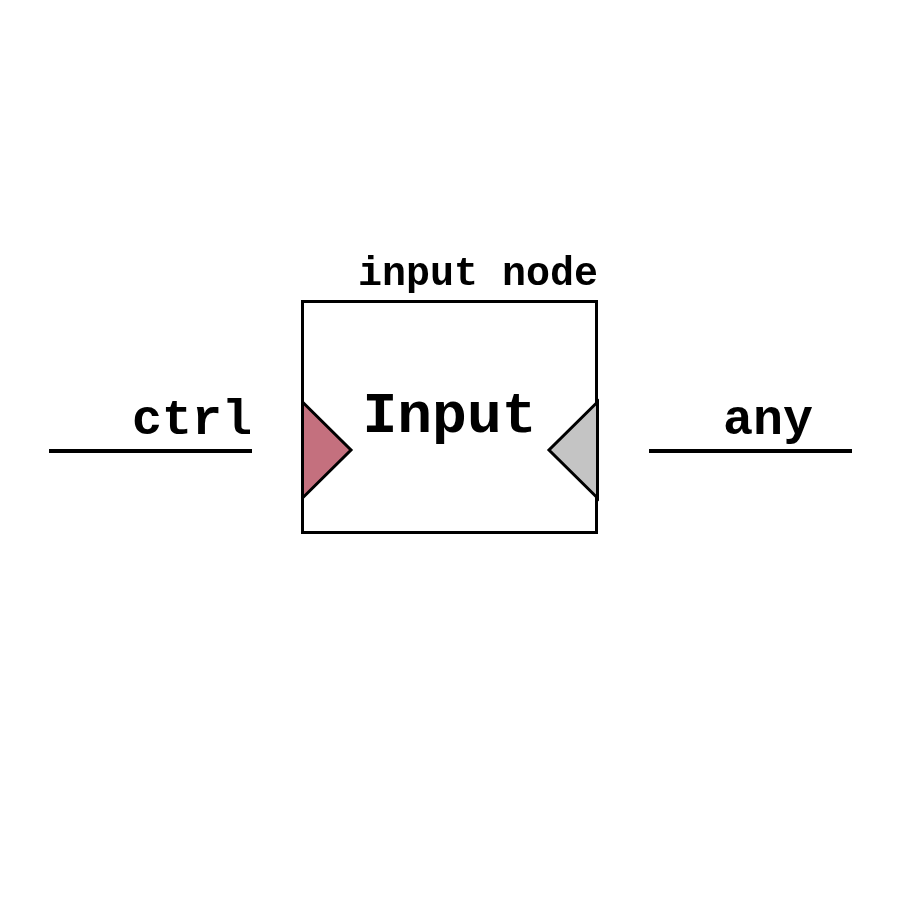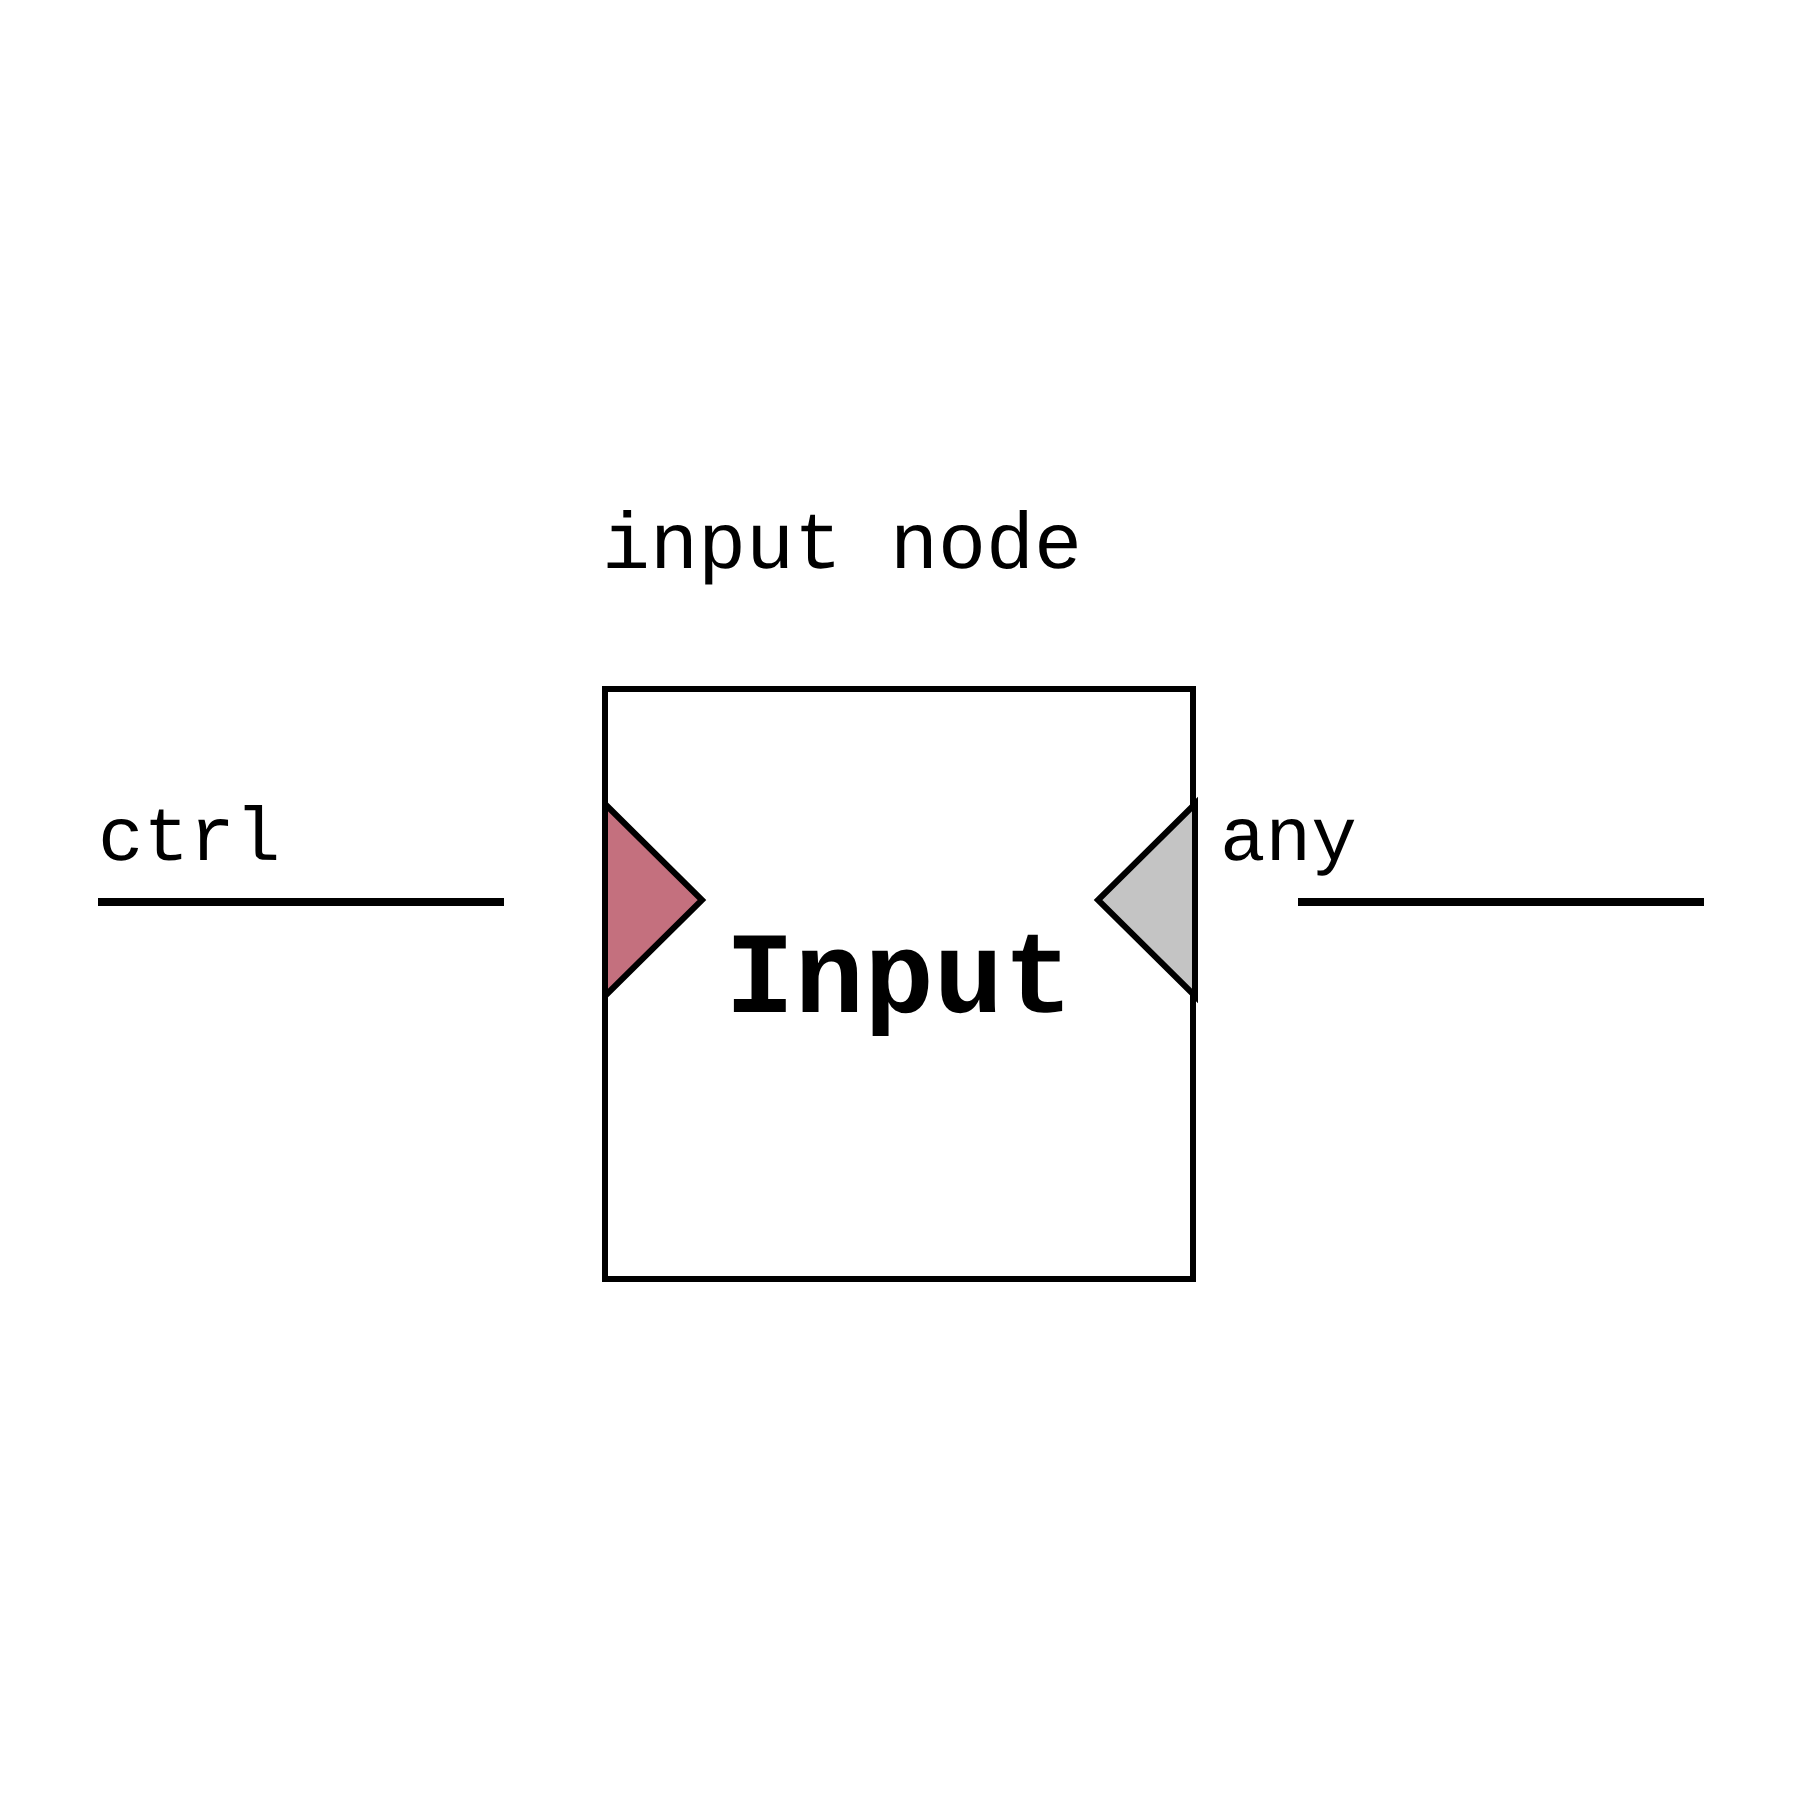"input node" .label { font-weight: normal -> bold; text-align: left -> right }
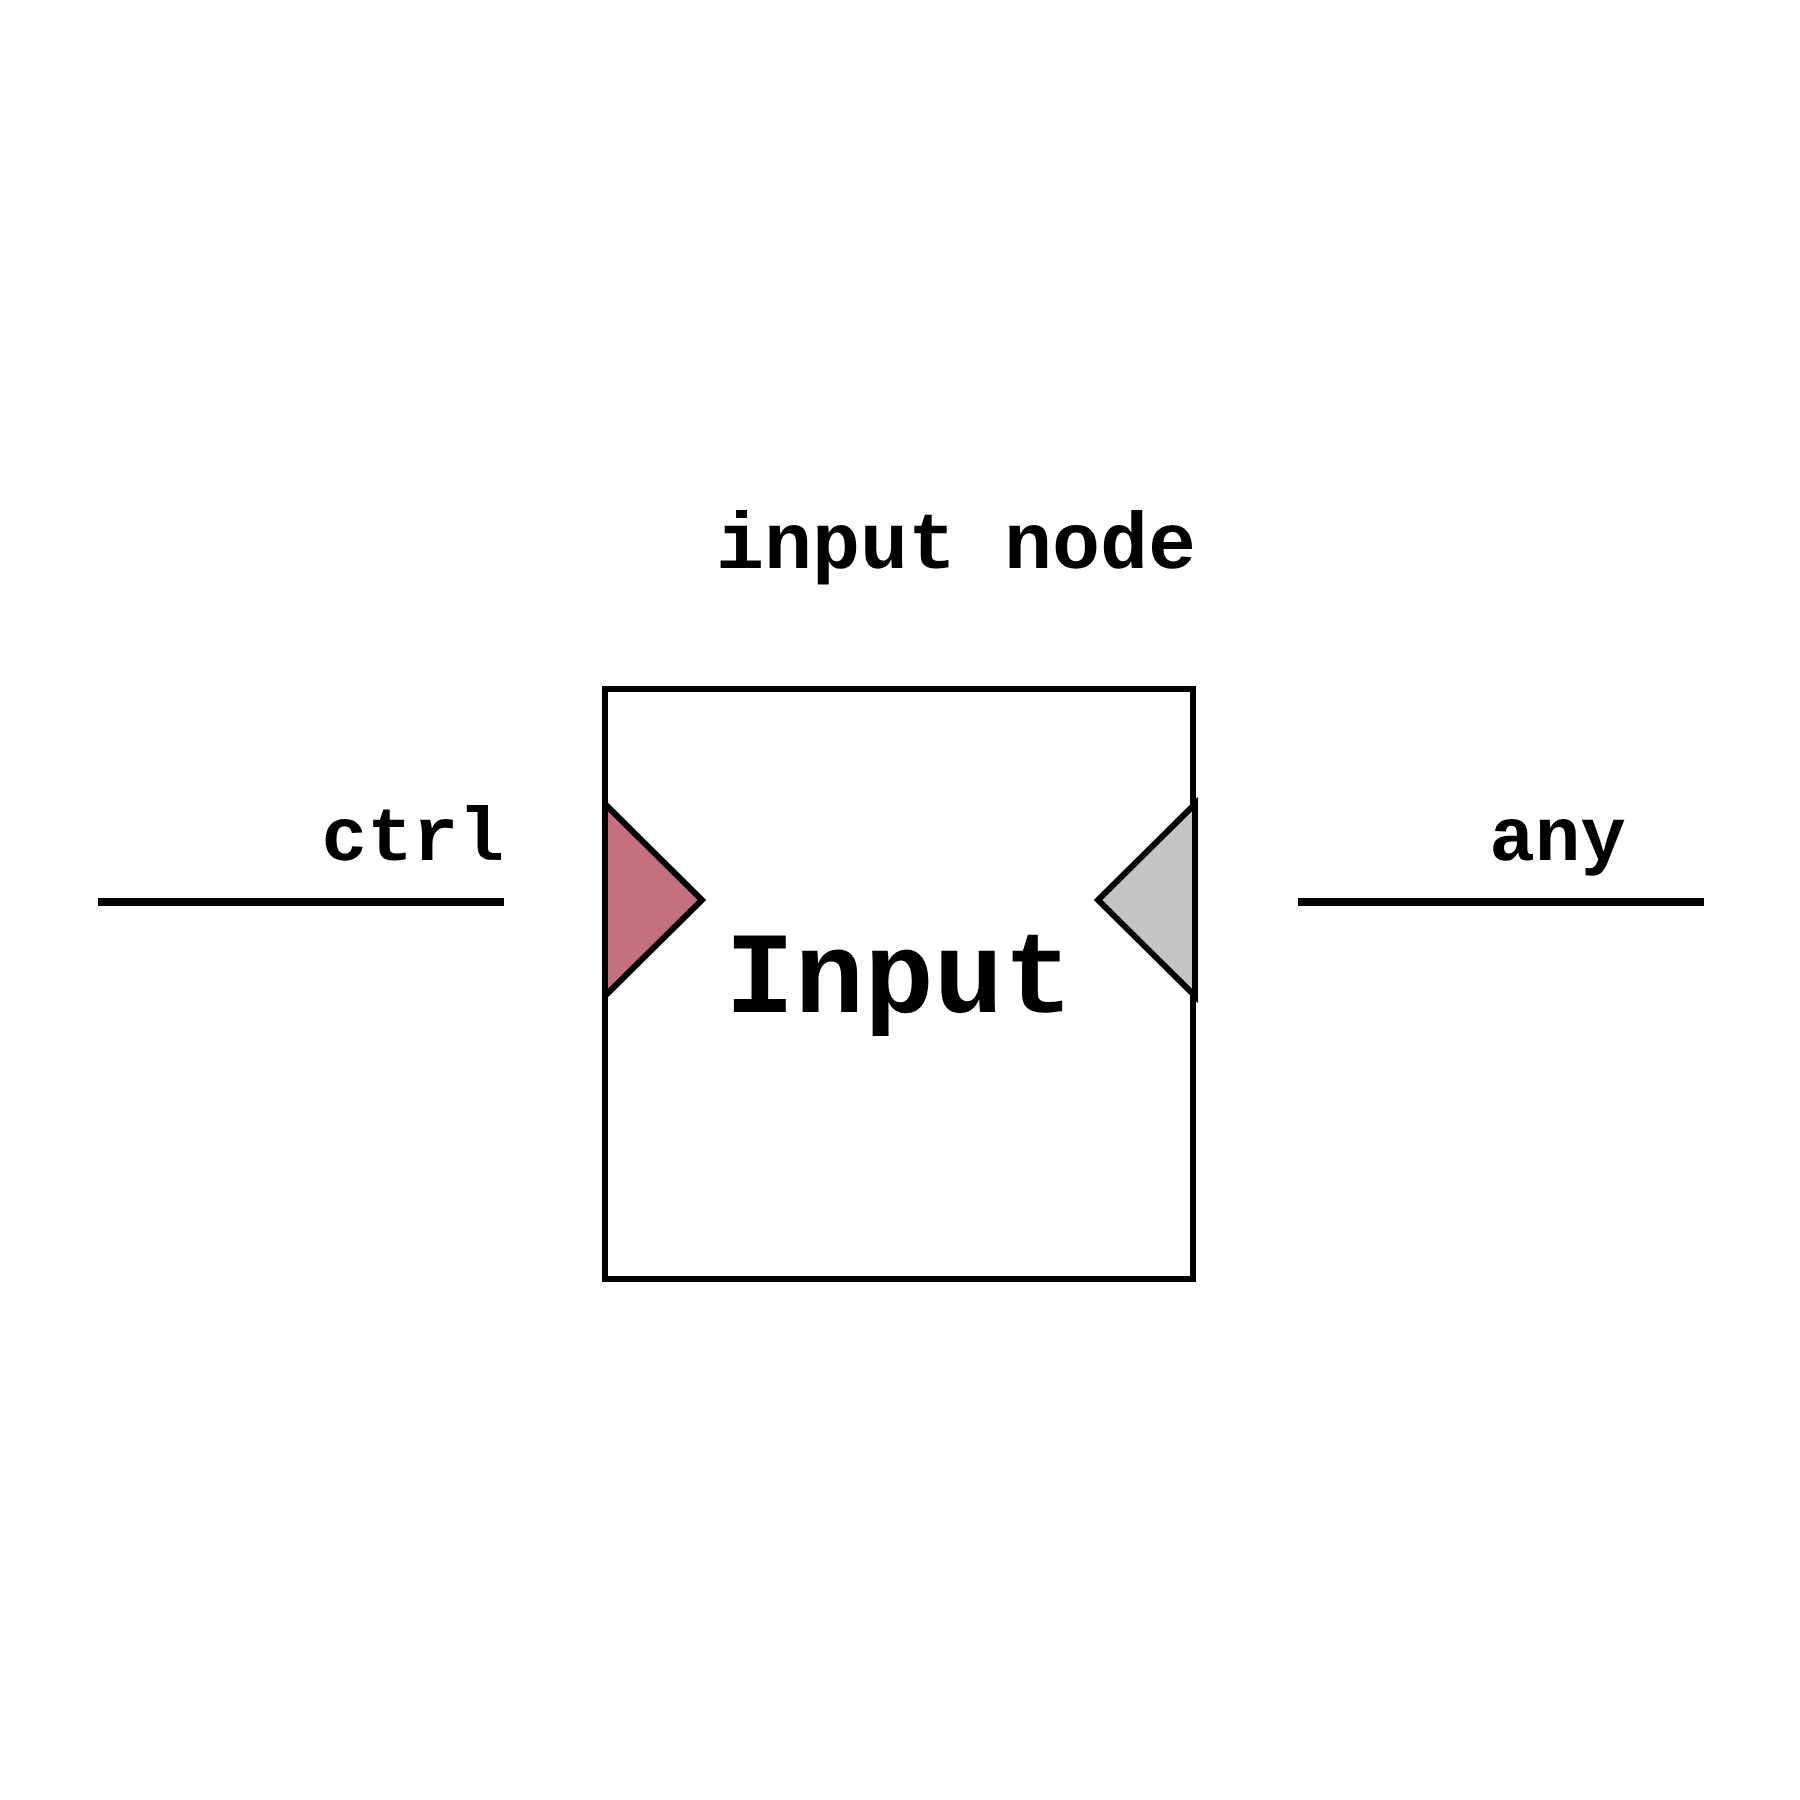"ctrl" .wire-label { font-size: 38px -> 50px }
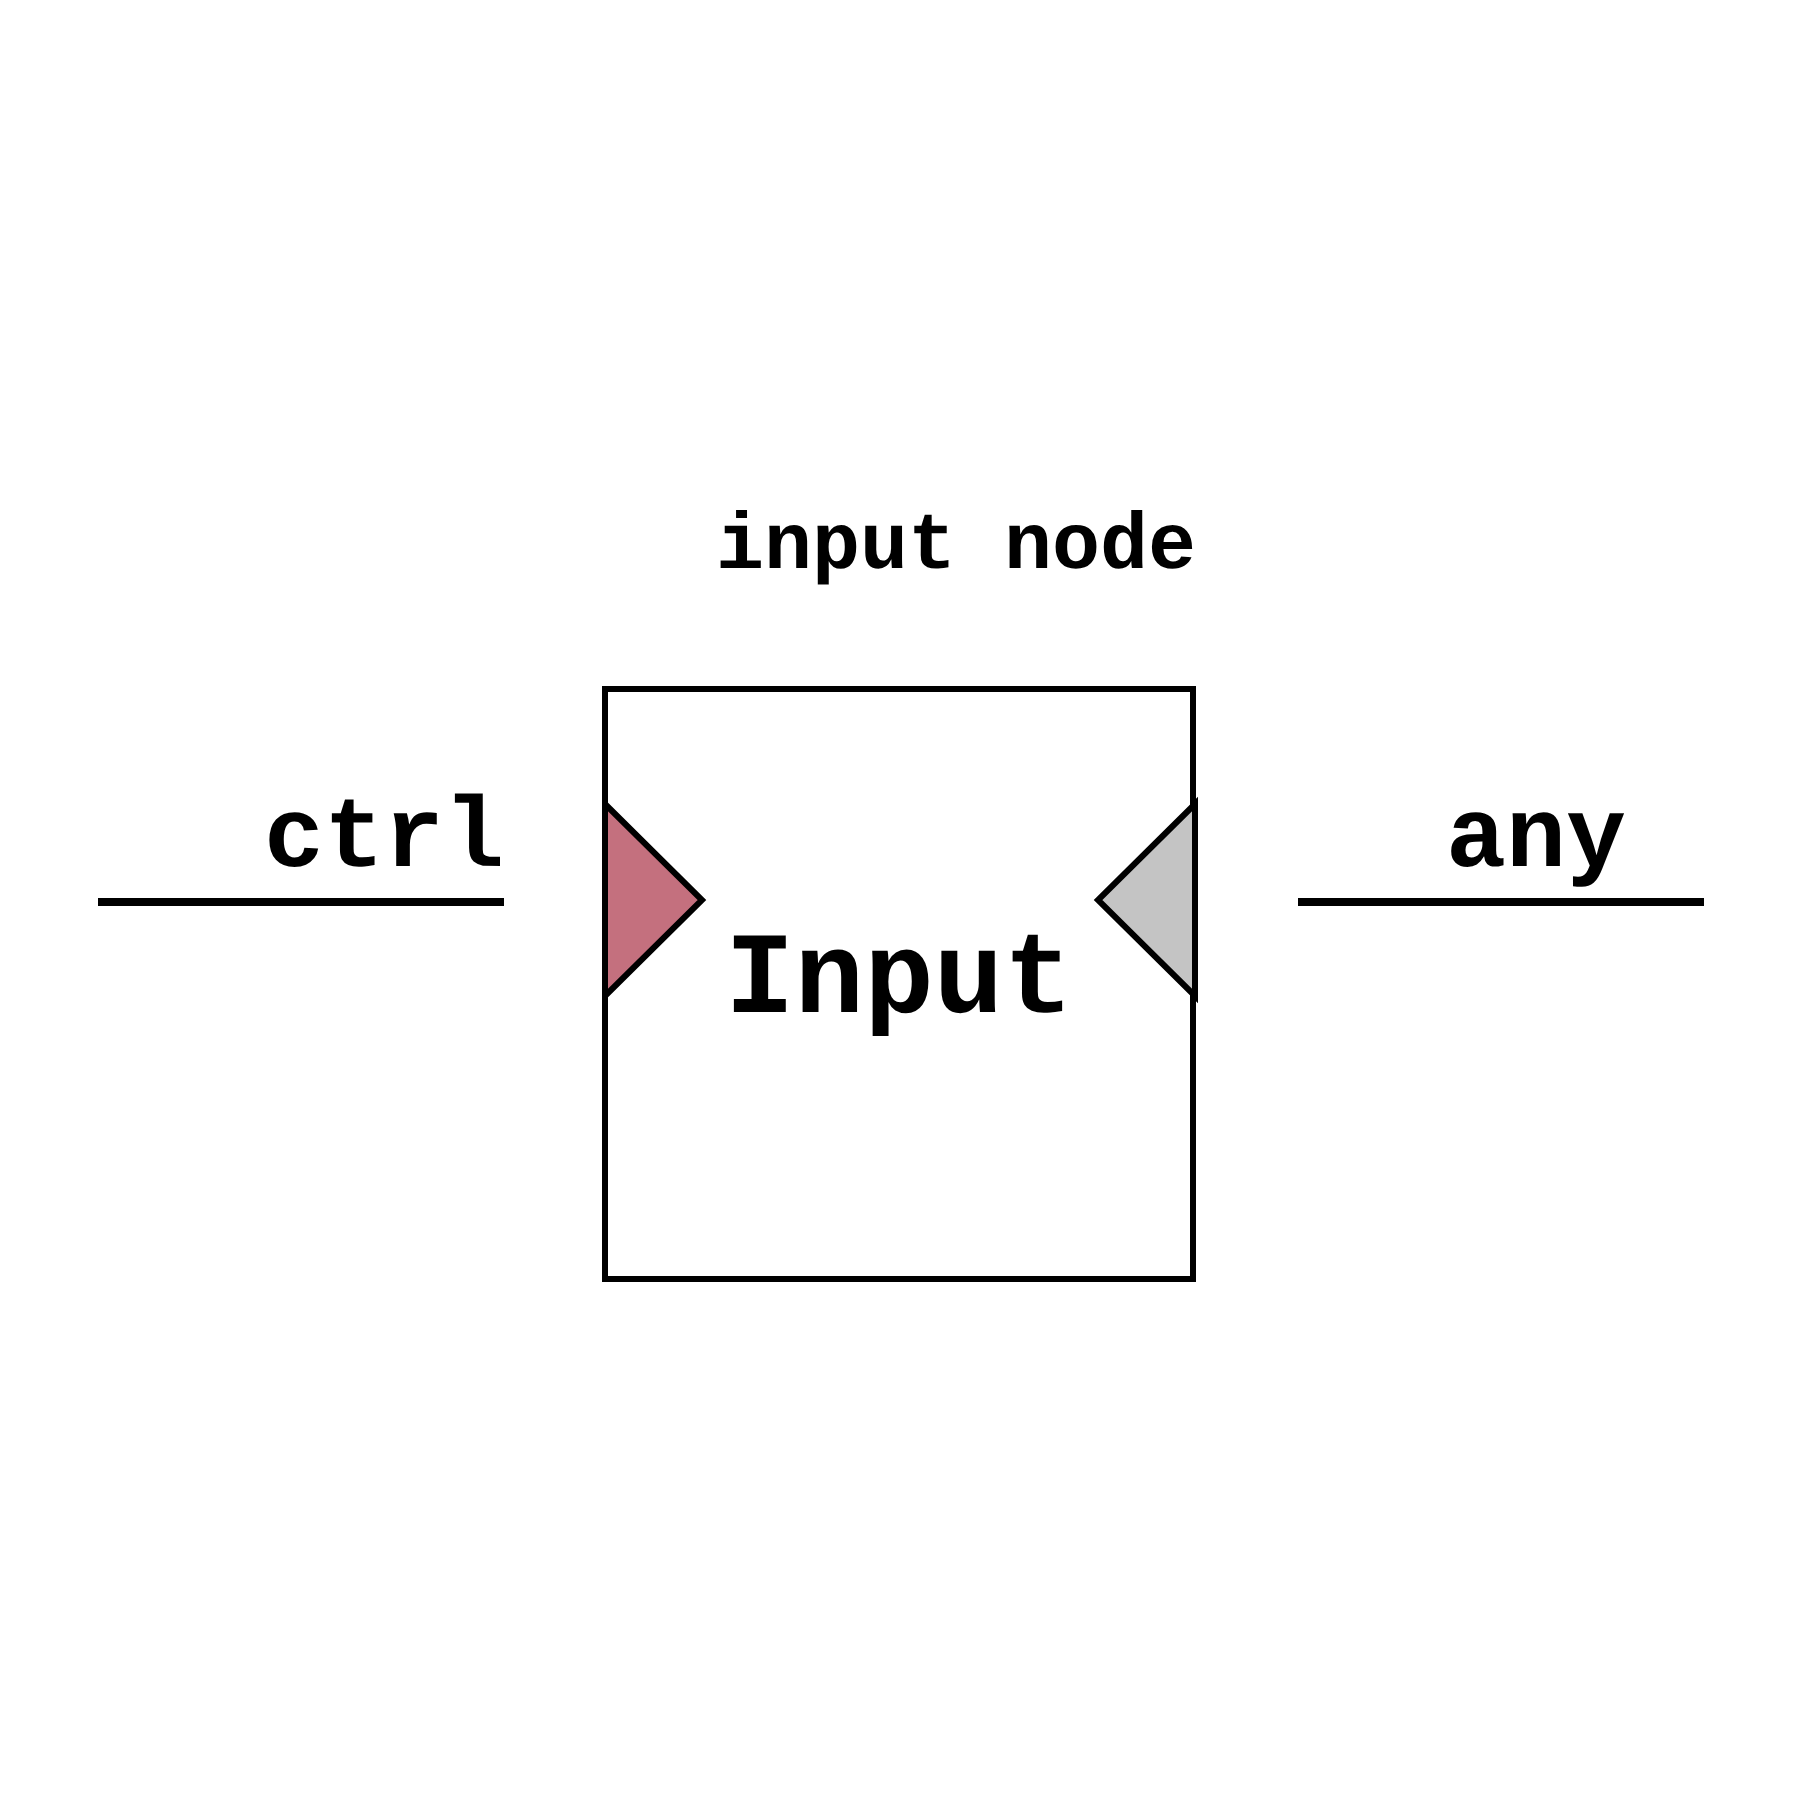"Input" .node-box { height: 298px -> 234px; margin-top: 43px -> none }
